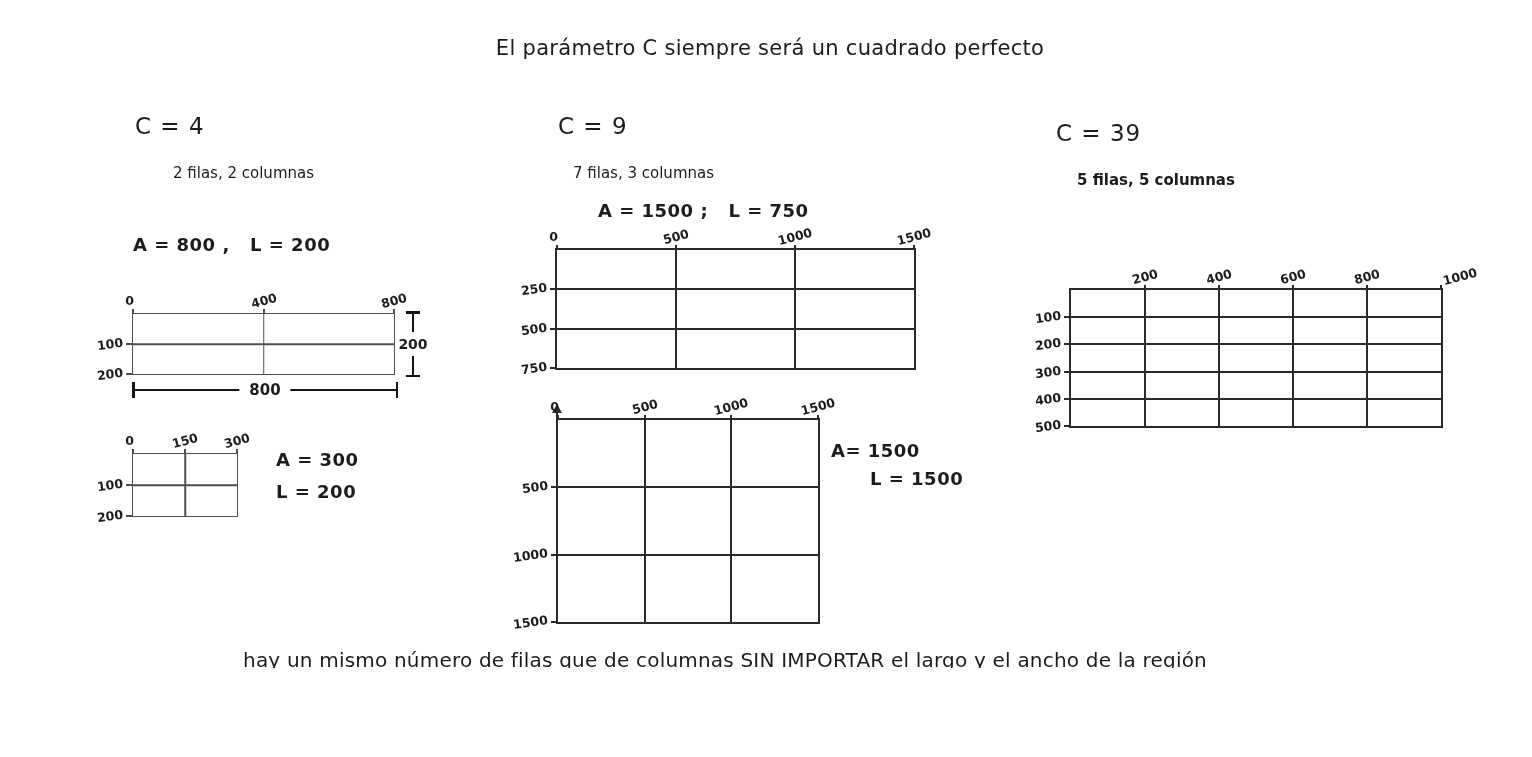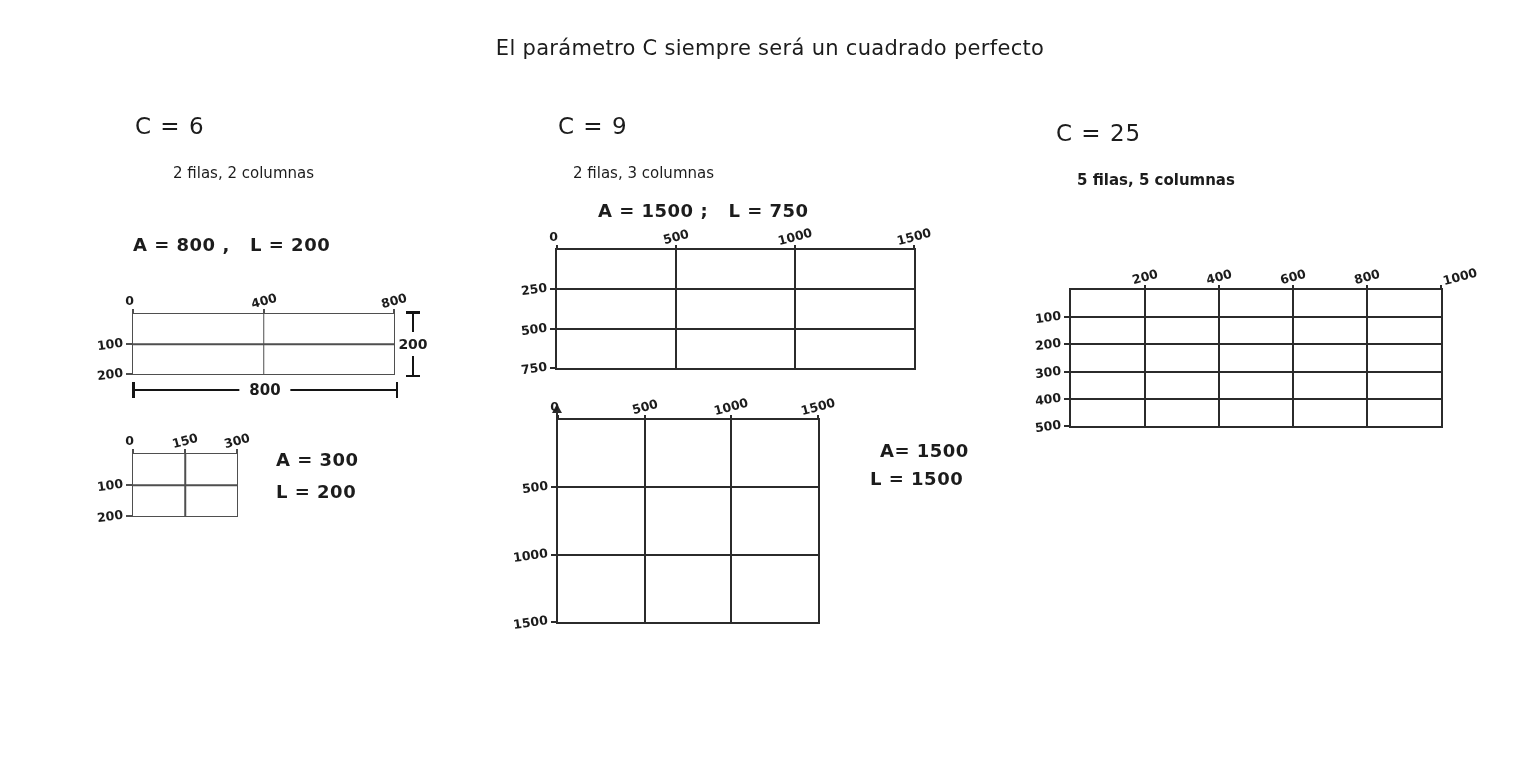"C = 6" div.abs { text: 6 -> 4 }
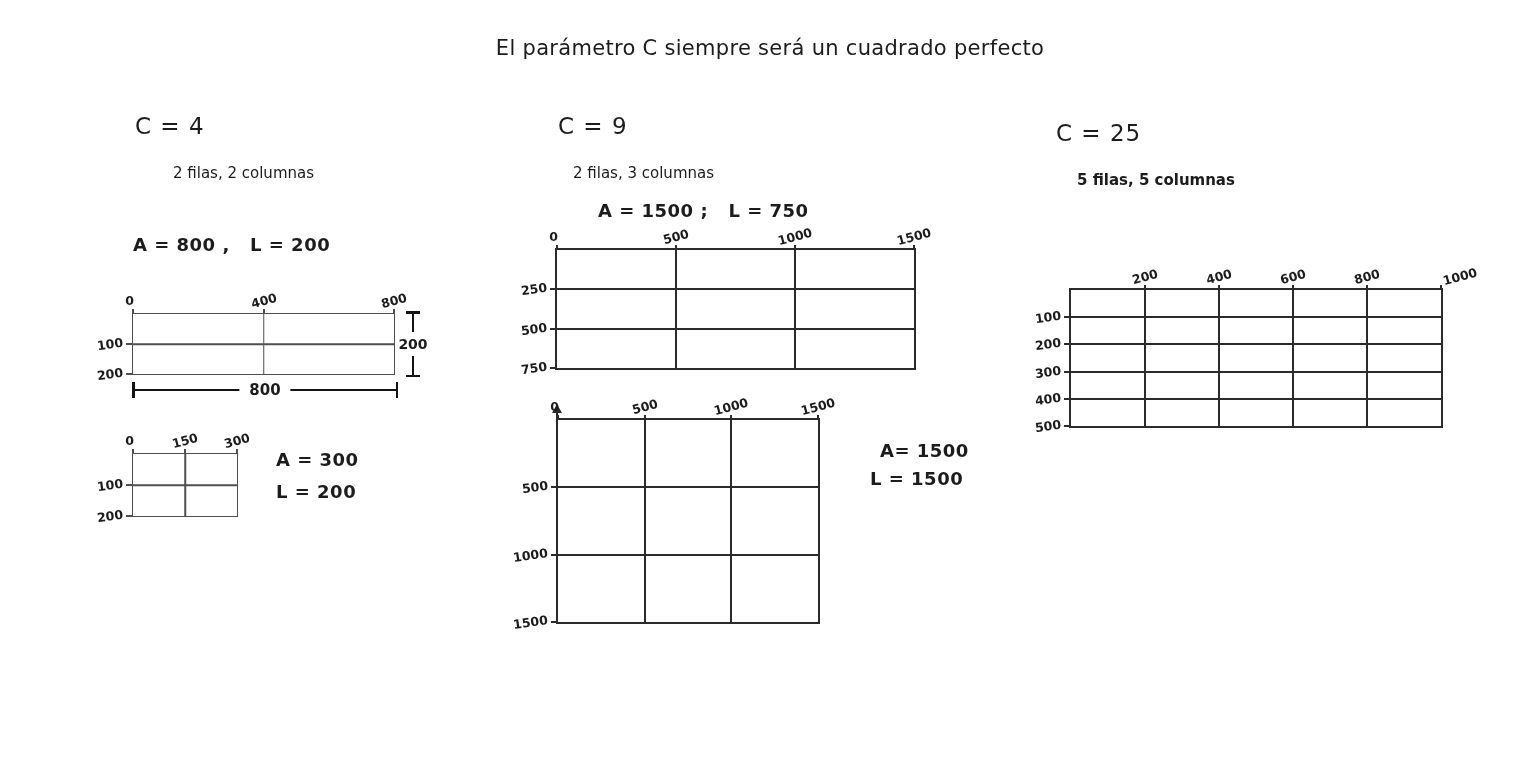"C = 25" div.abs { text: 25 -> 39 }
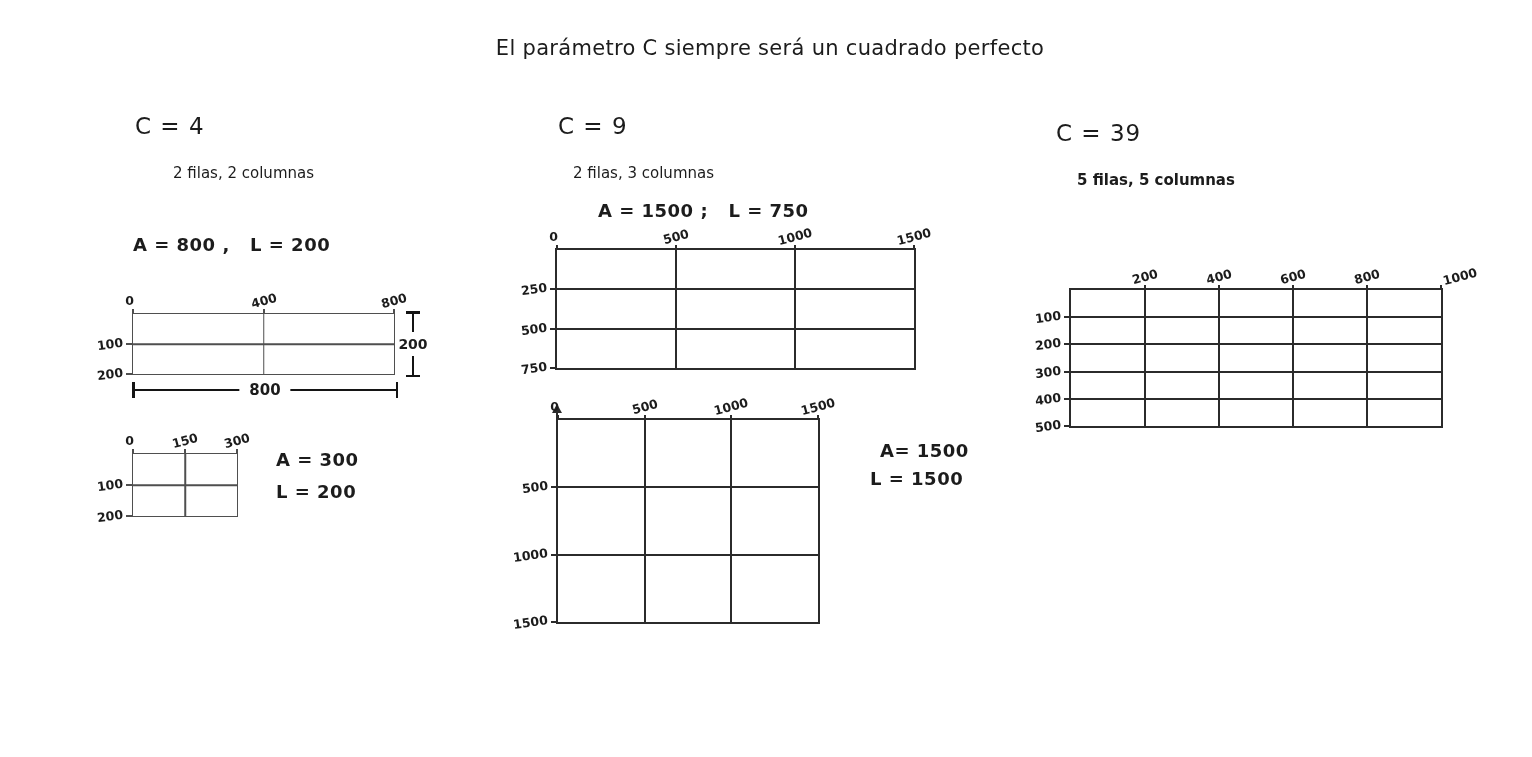"2 filas, 3 columnas" div.abs { text: 2 -> 7 }
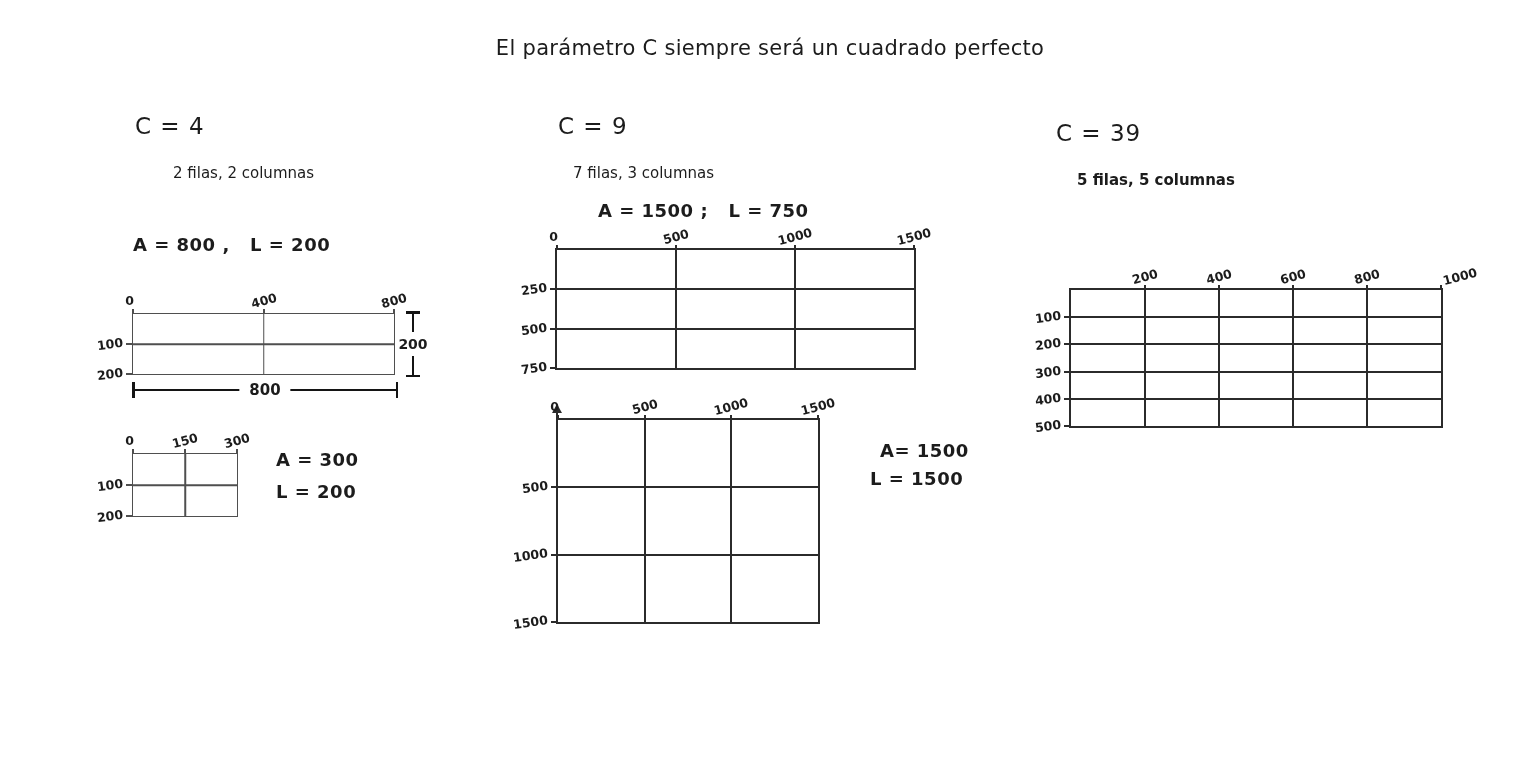"A= 1500" div.abs { left: 840px -> 791px }
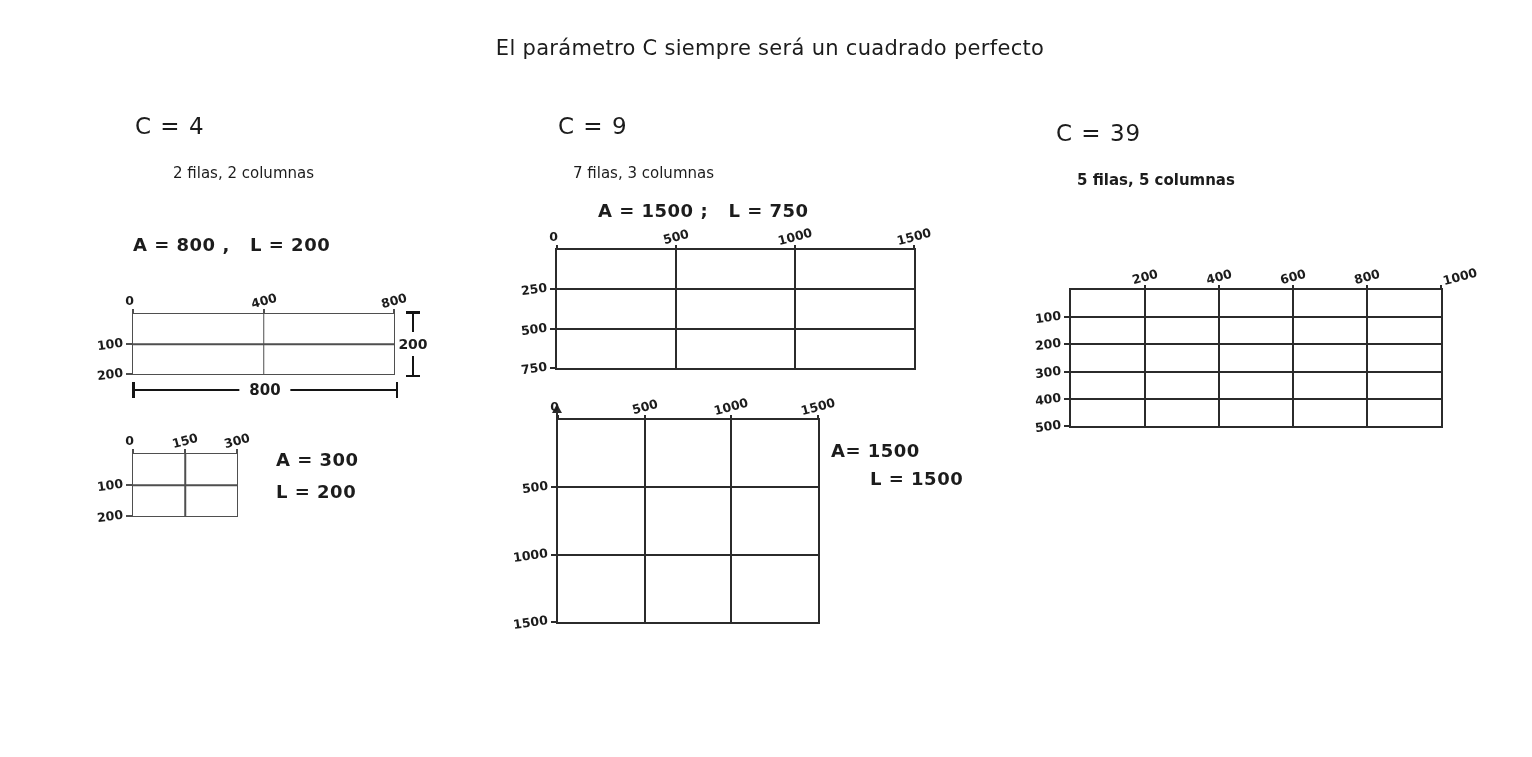"hay un mismo número de" div { html: none -> <div>hay un mismo número de filas que de columnas SIN IMPORTAR el largo y el ancho de la región</div> }
